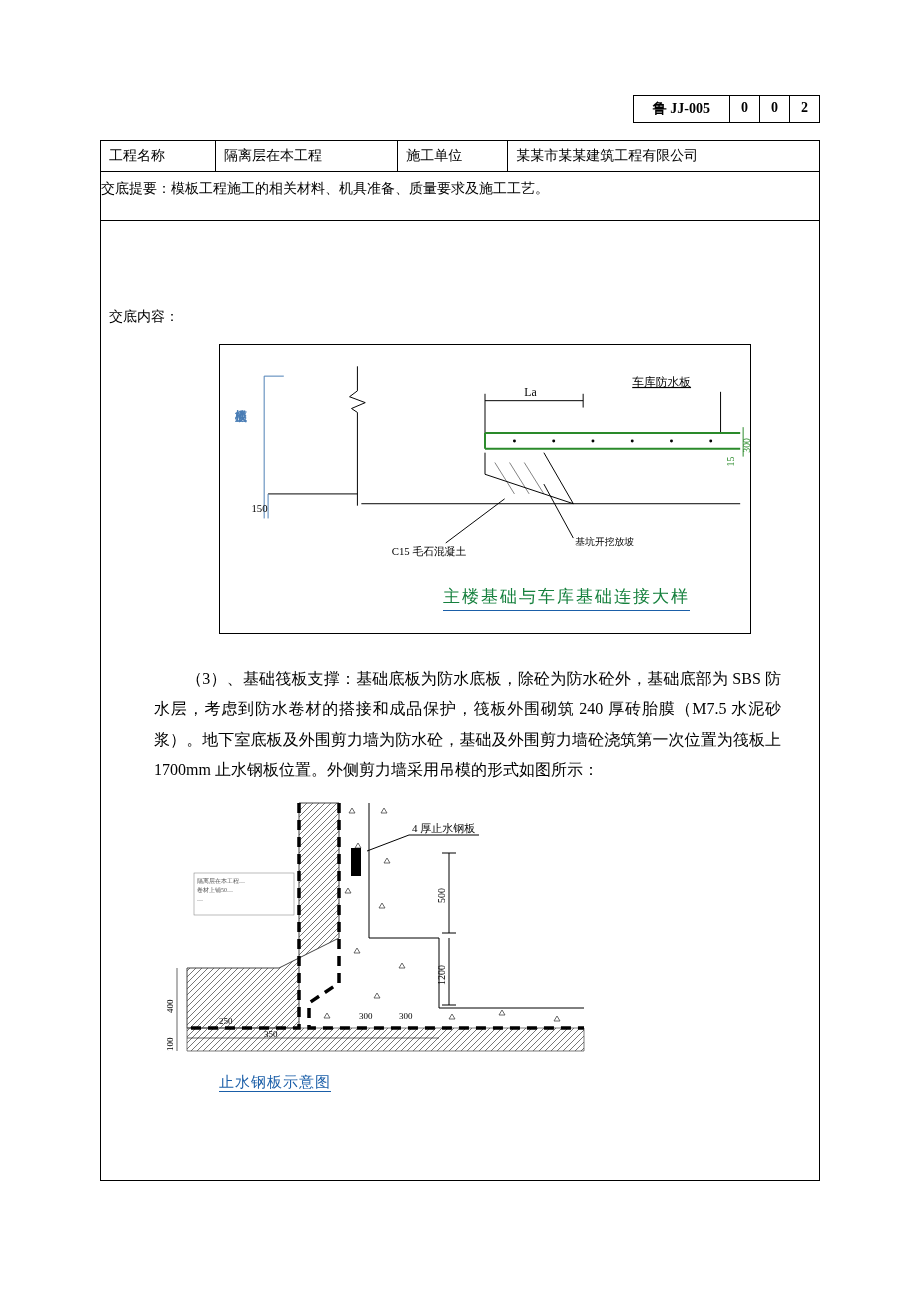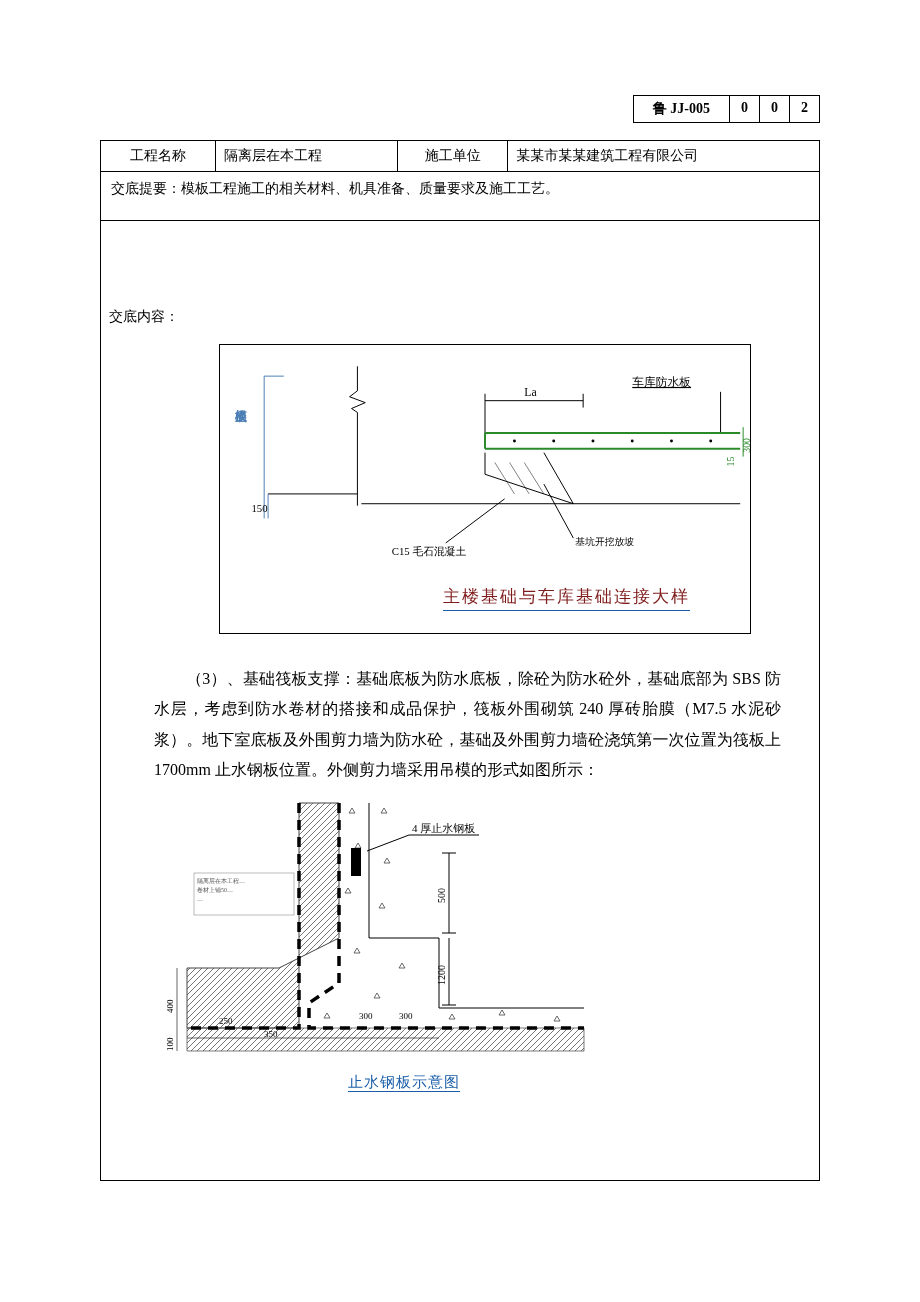"工程名称" .center { text-align: center -> none }
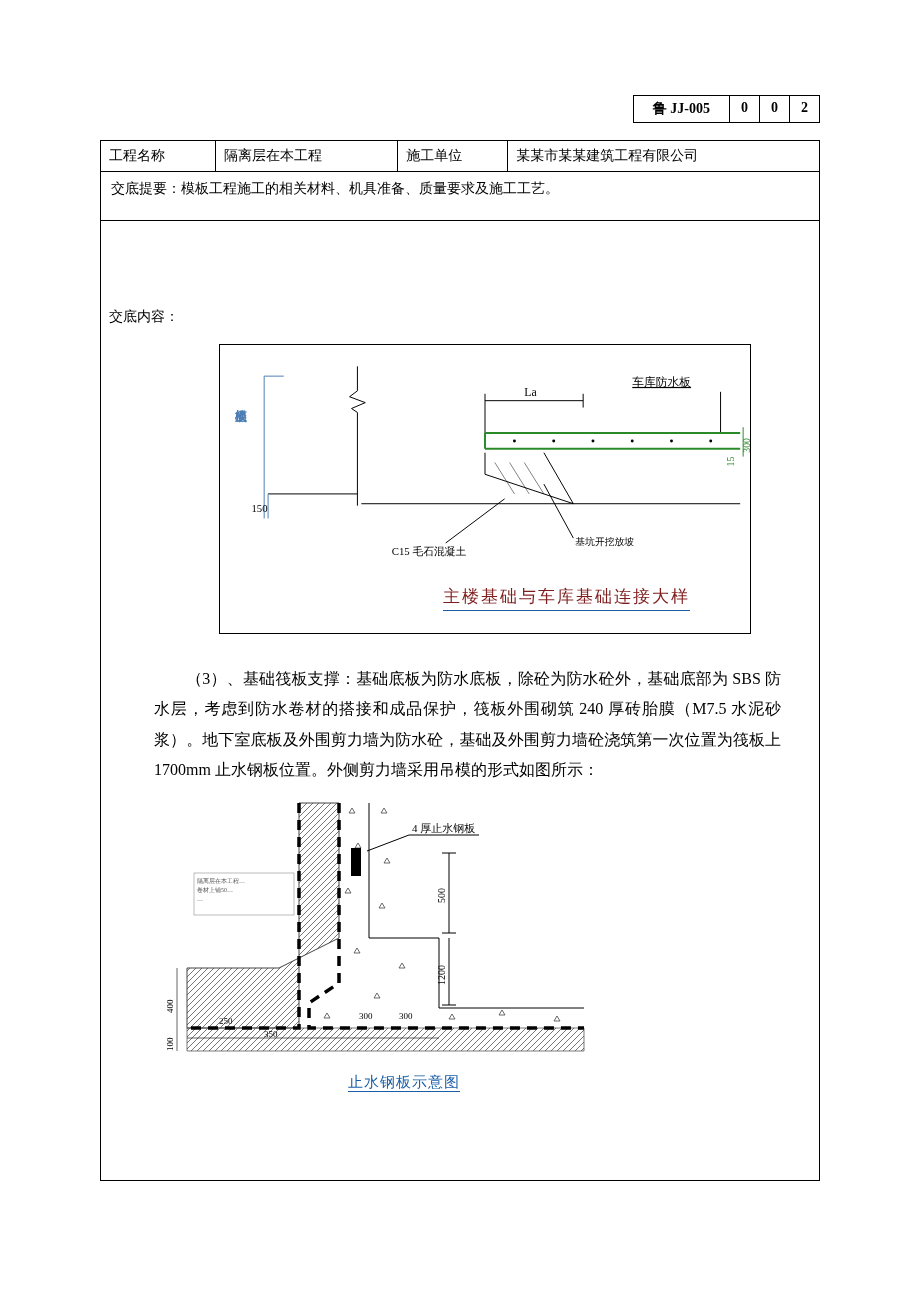"交底提要：模板工程施工的相关材料、机具准备、质量要求及施工工艺。" td { padding: 8px 10px -> 8px 0 }
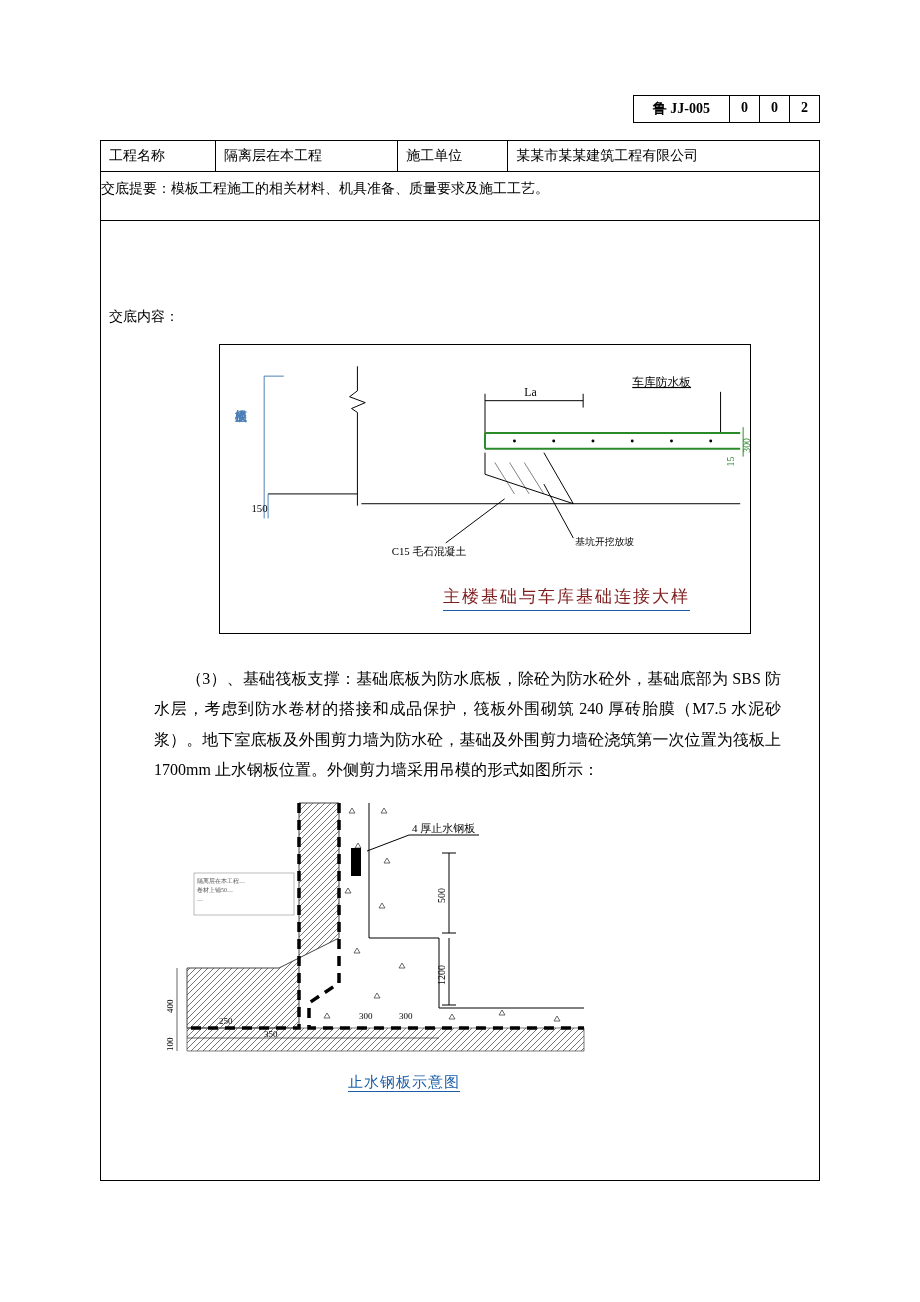"主楼基础与车库基础连接大样" .caption1 { color: #7f1d1d -> #15803d }
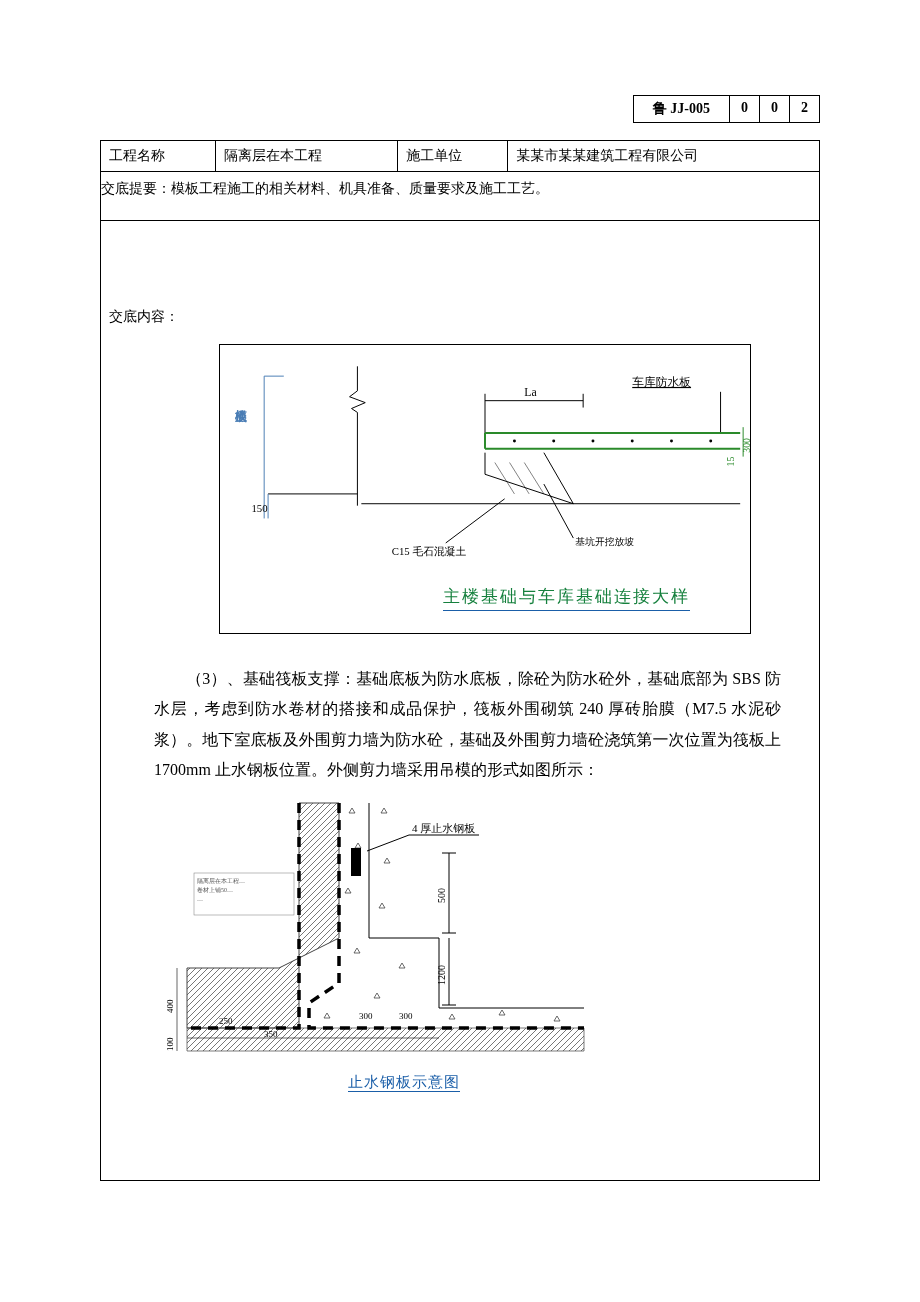"止水钢板示意图" div { text-align: center -> left }
